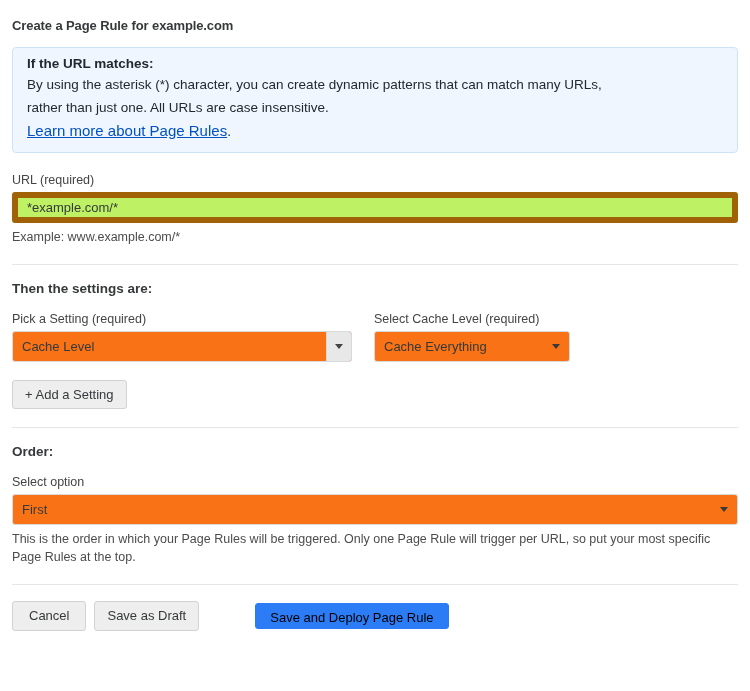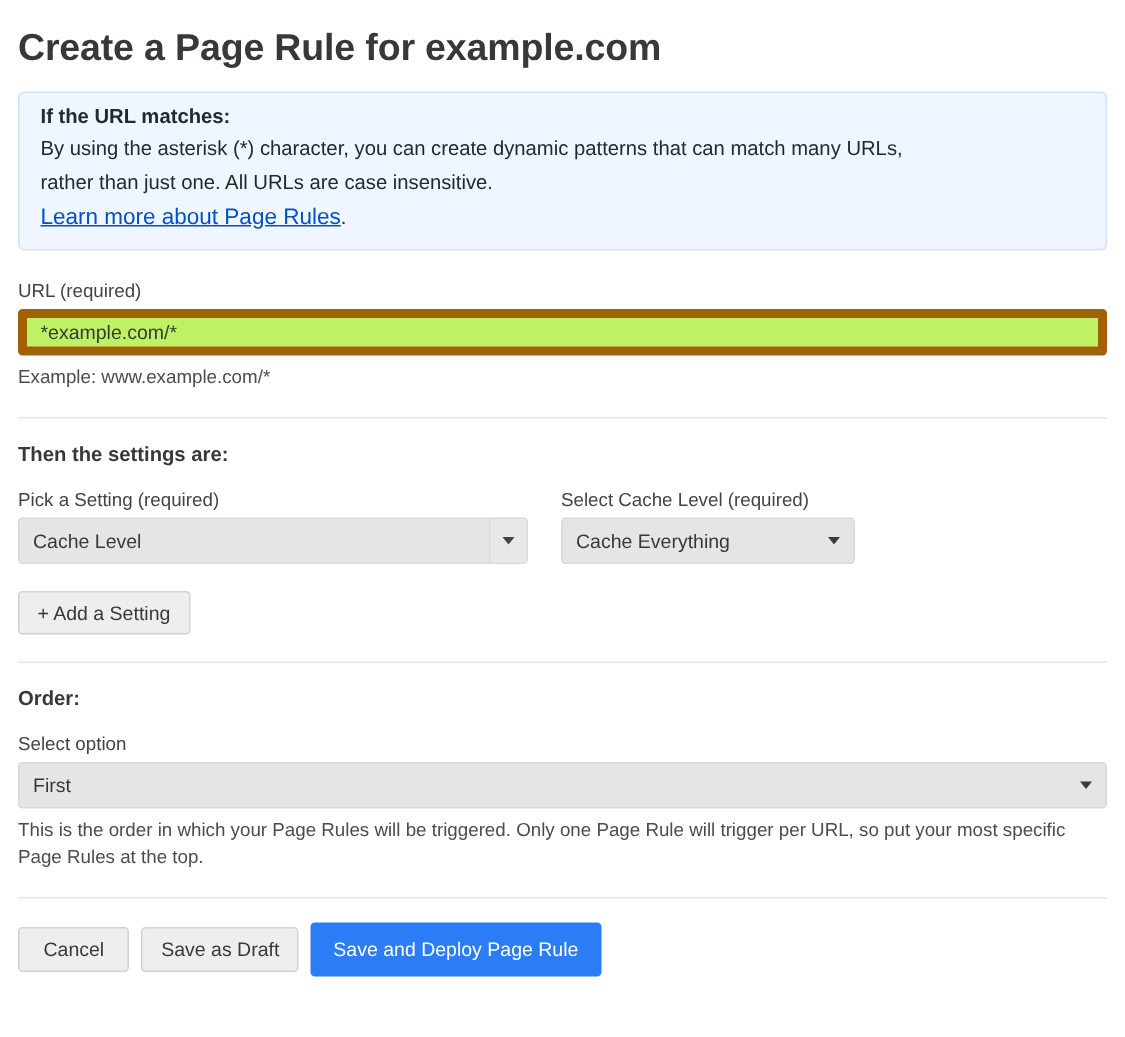"Create a Page Rule for" .page-title { font-size: 25px -> 13px }
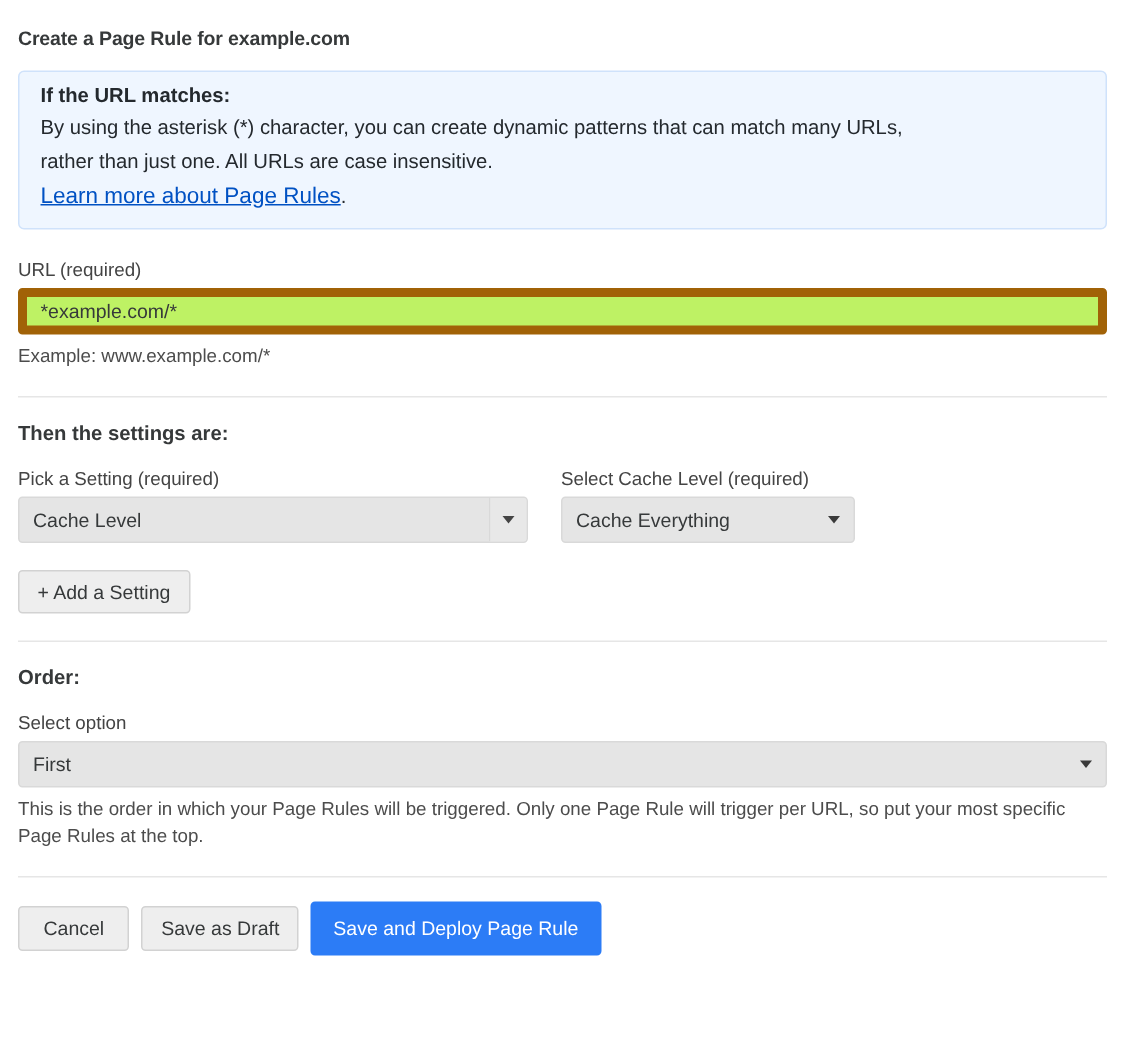"Cache Level" .select-box { background: #e5e5e5 -> #f97316 }
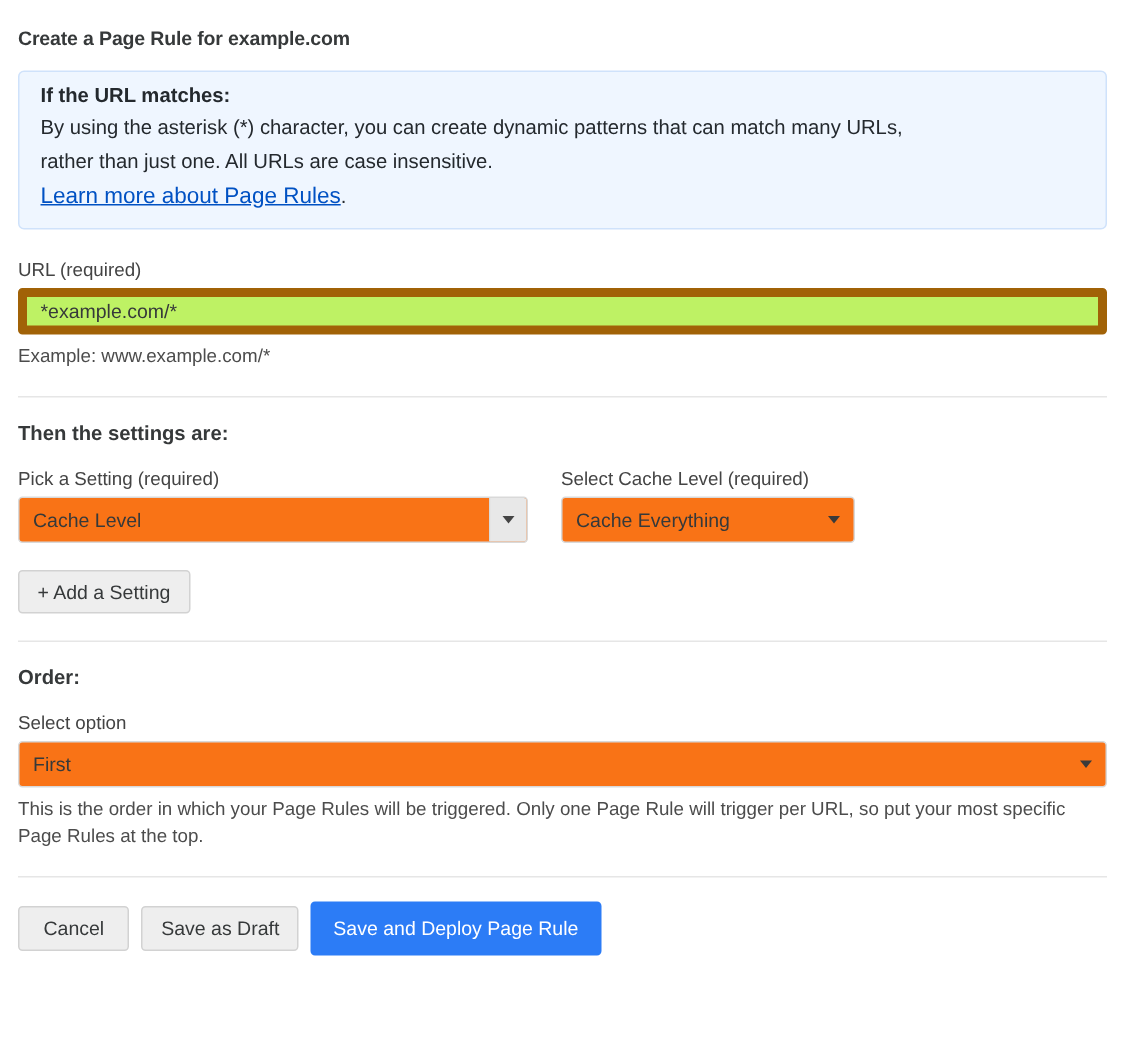"Save and Deploy Page Rule" .btn-primary { color: #ffffff -> #000000; height: 36px -> 26px; margin-left: none -> 48px }
